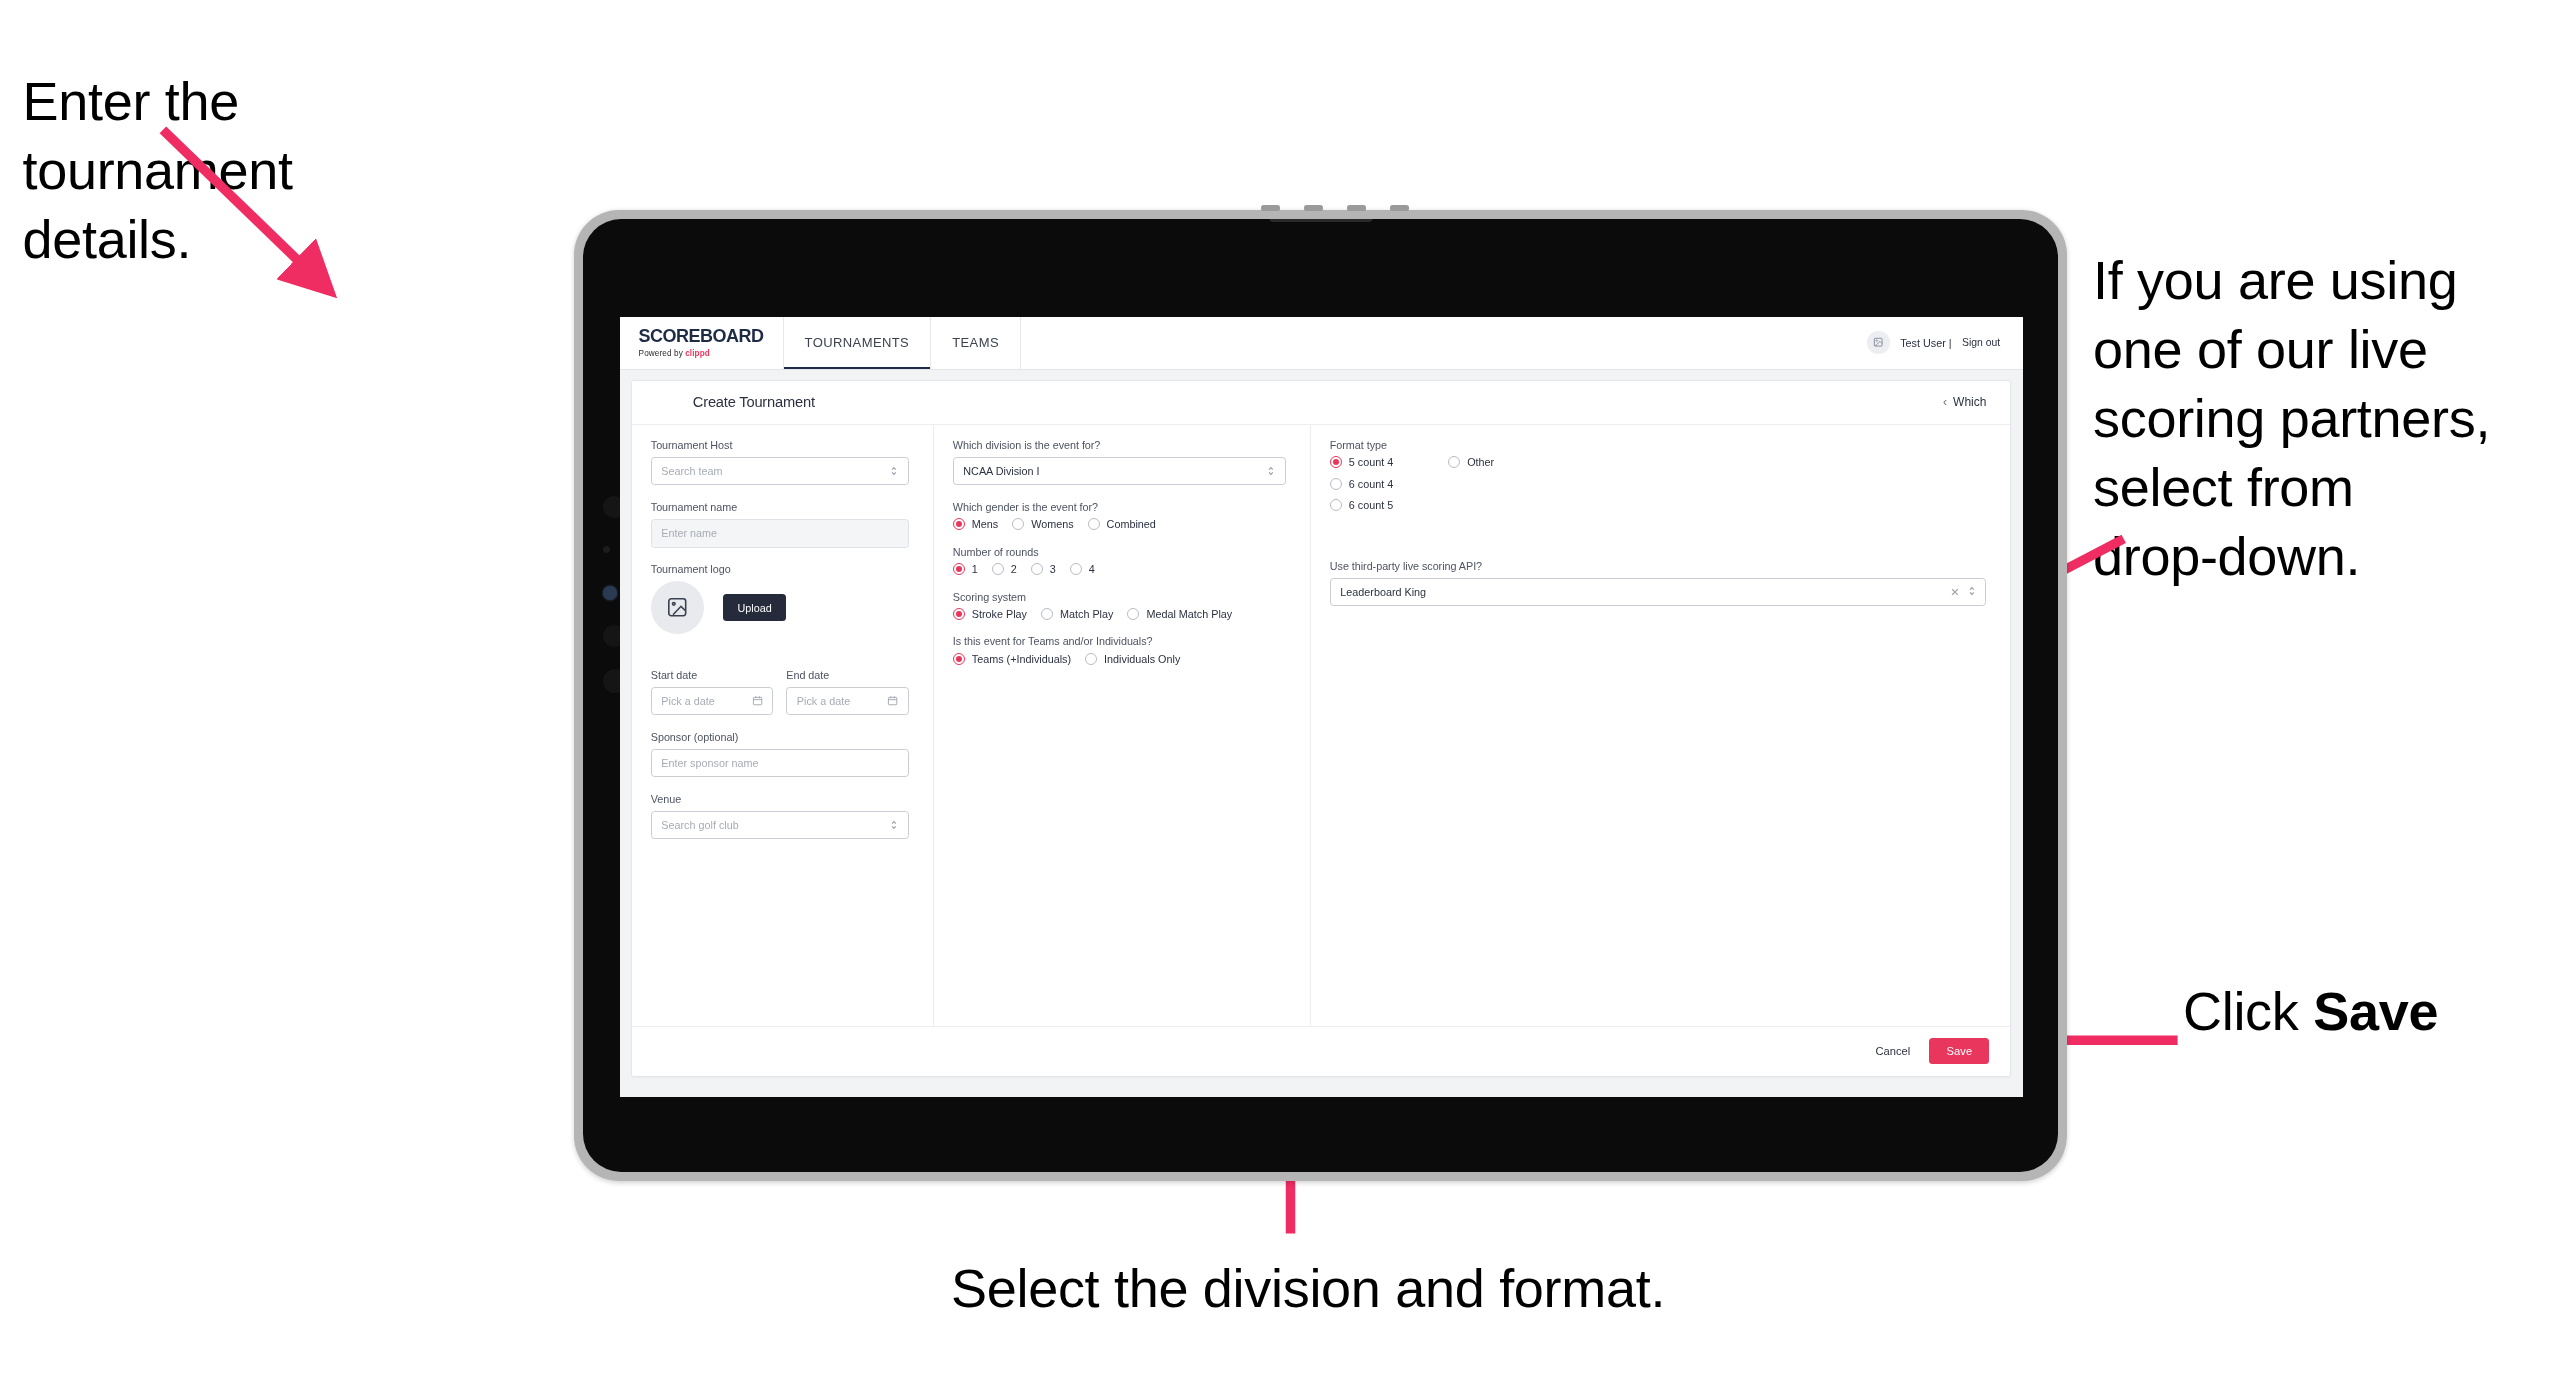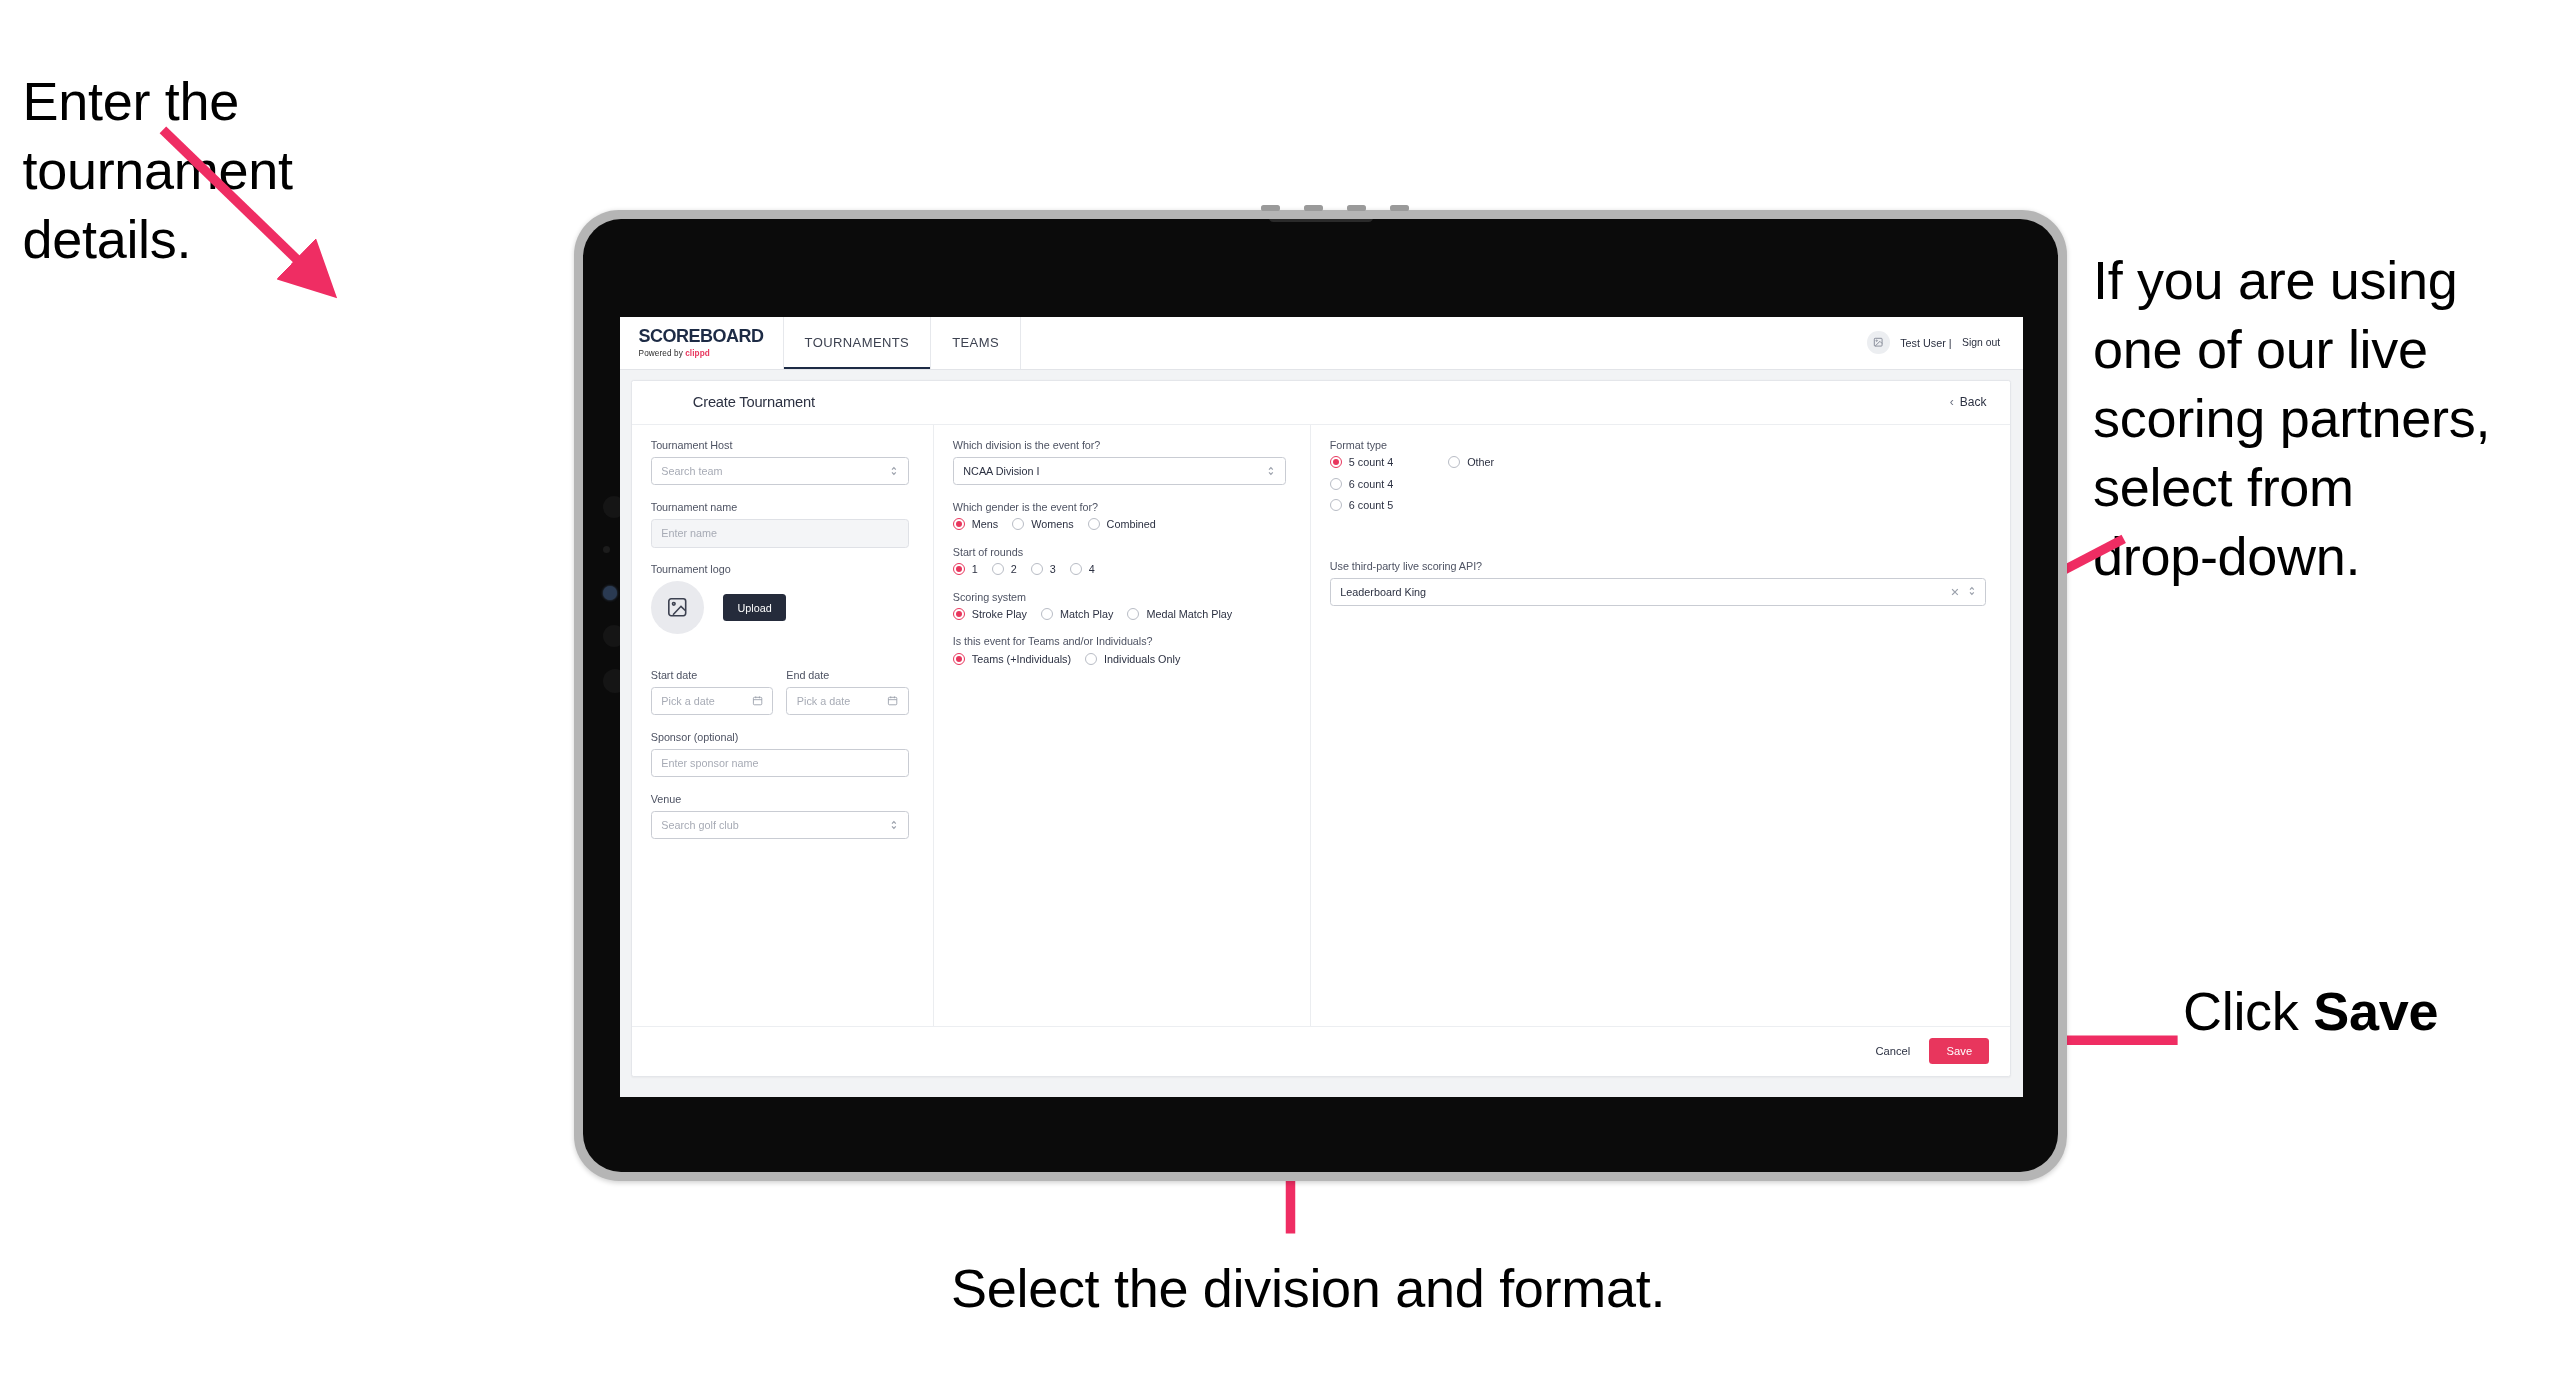"Back" span { text: Back -> Which }
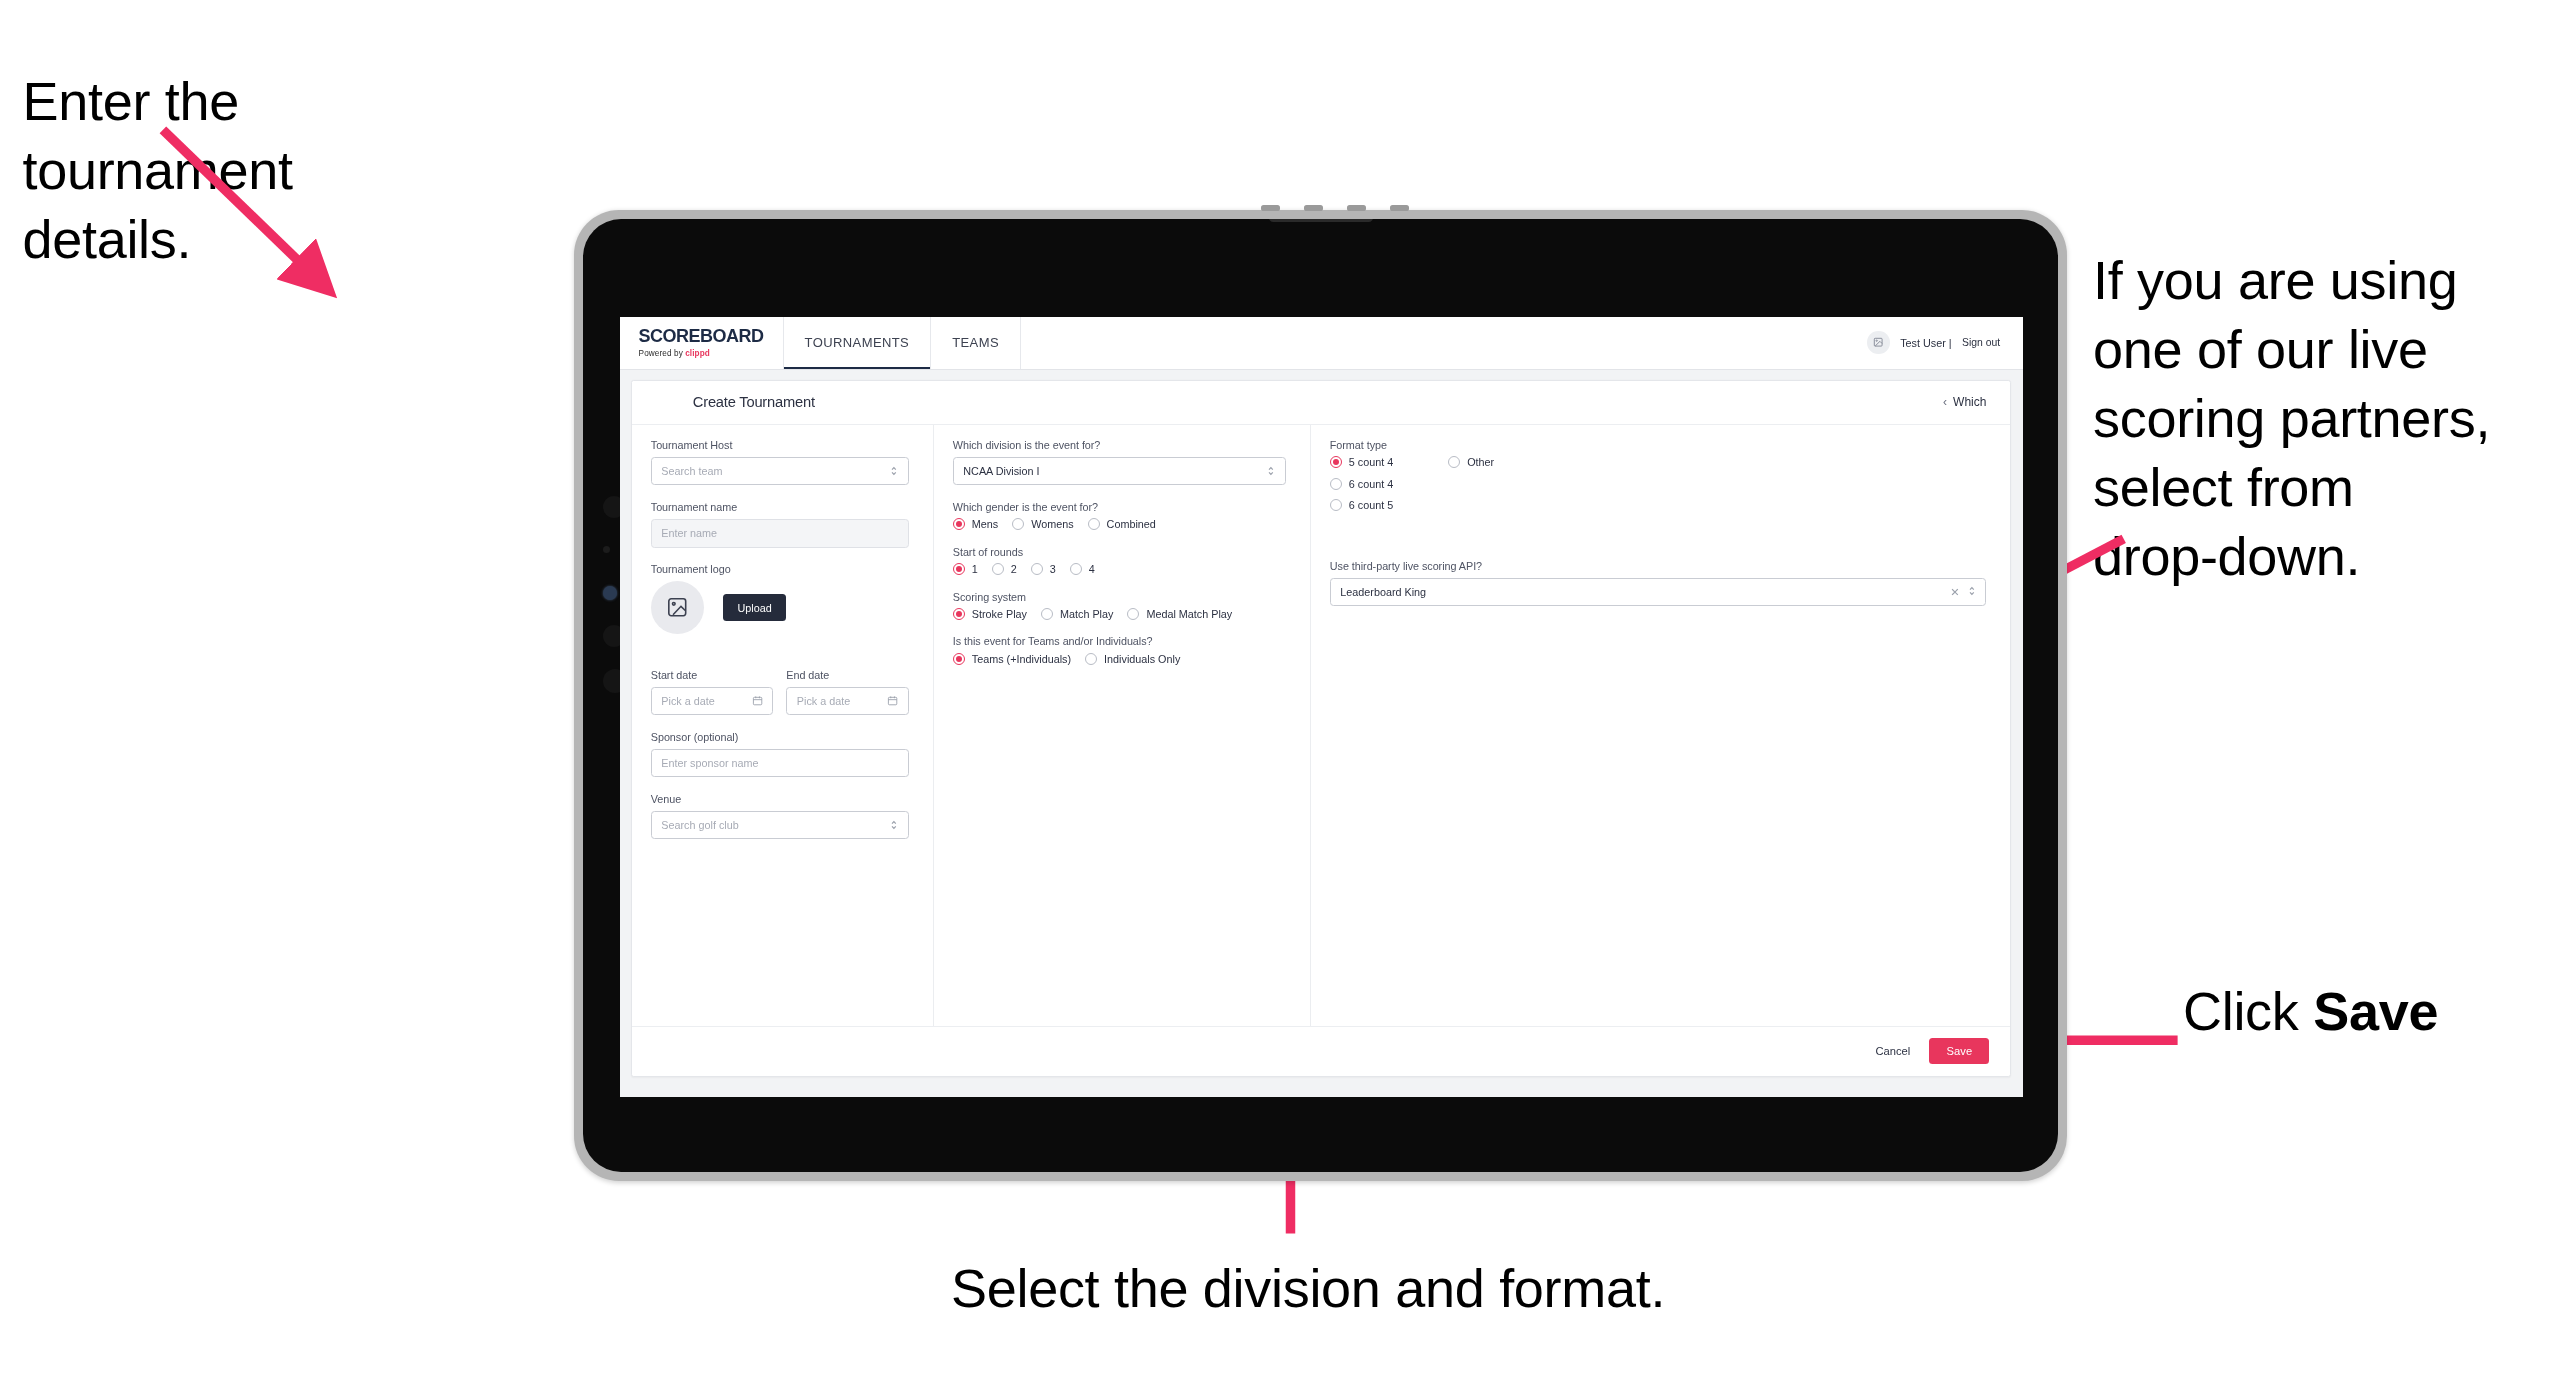"Start of rounds" div.field-label { text: Start -> Number }
